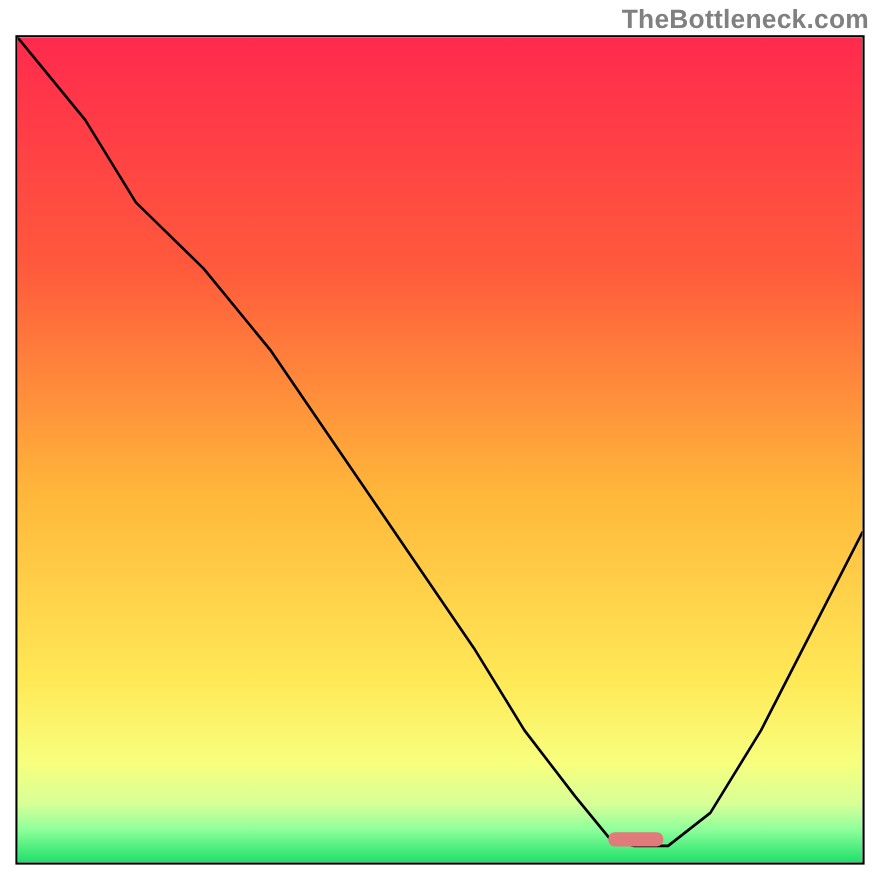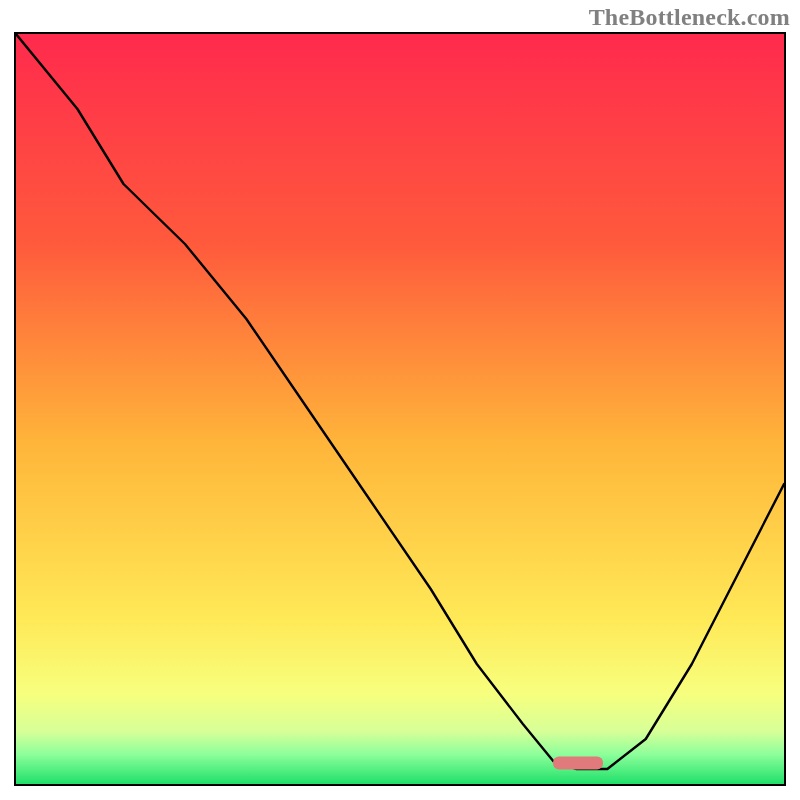"TheBottleneck.com" .wrap { font-family: Liberation Serif, serif -> none }
